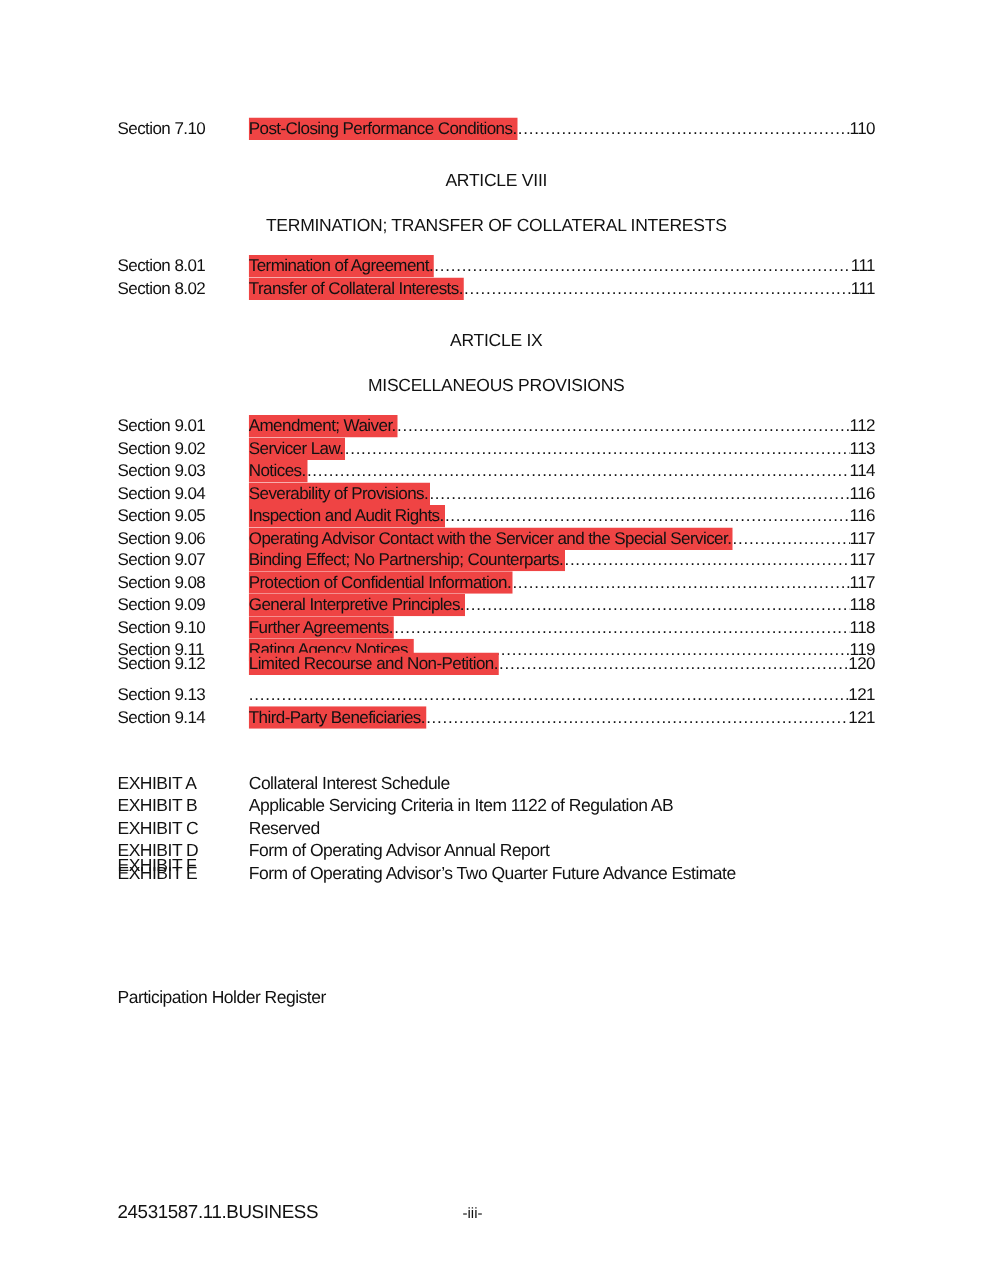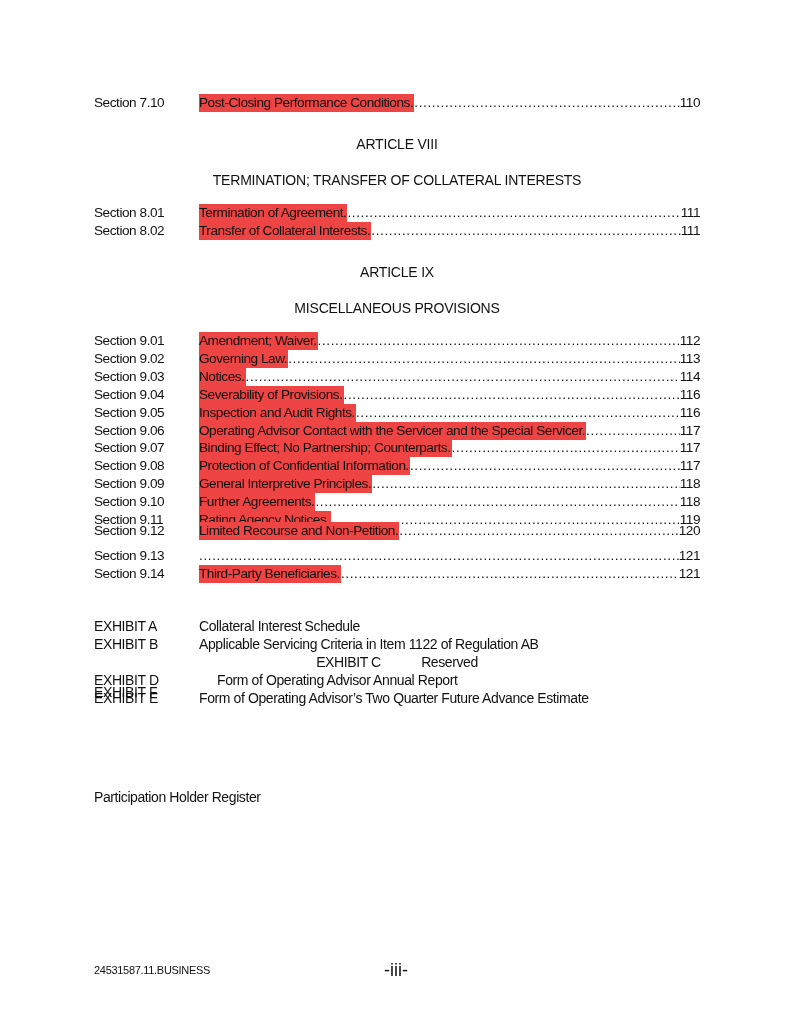"Governing Law." span.sec-title { text: Governing -> Servicer }
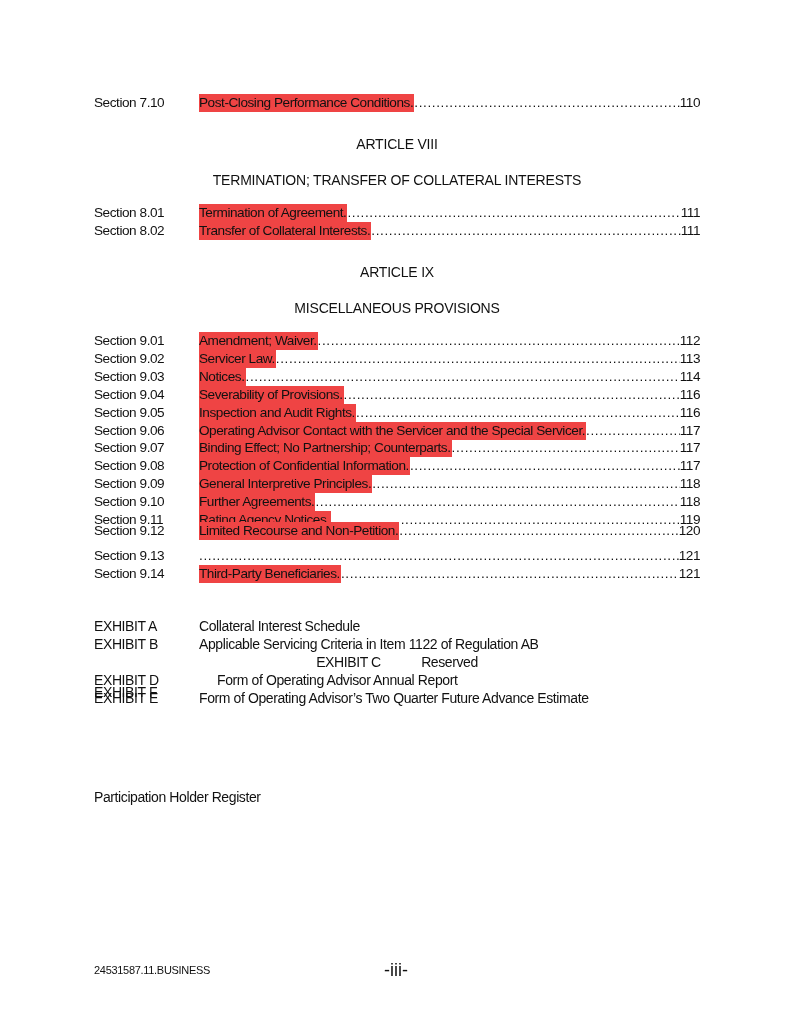"EXHIBIT C" div.exhibit-row { justify-content: center -> none }
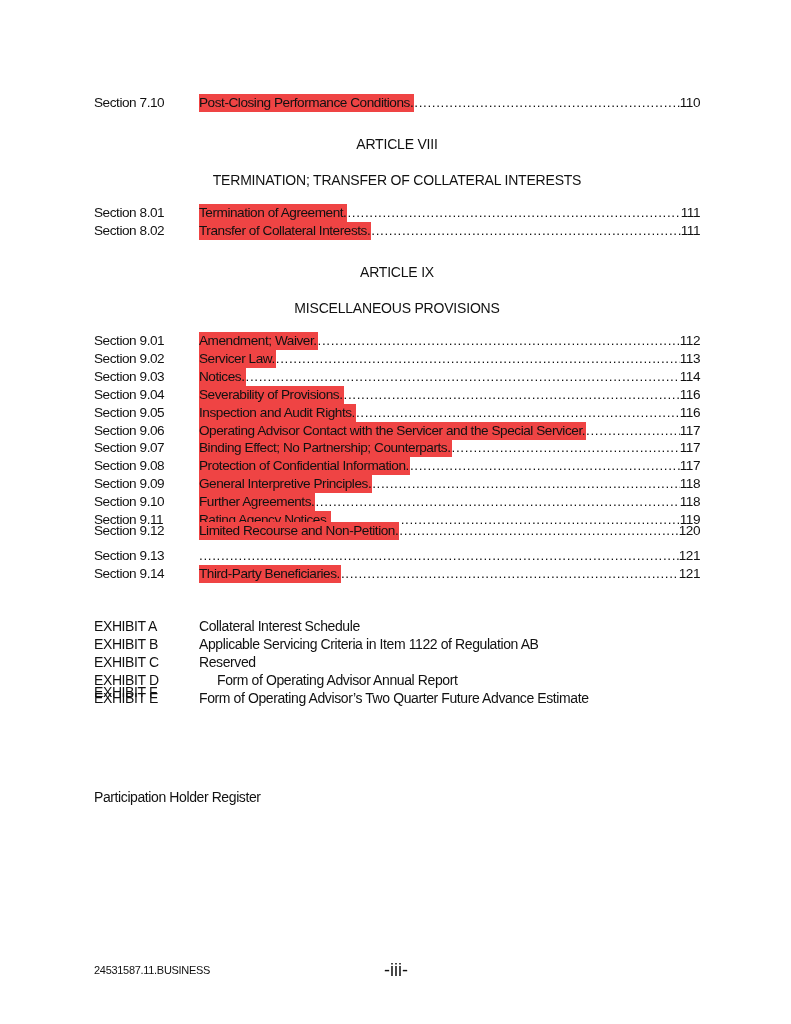"EXHIBIT D" div.exhibit-row { gap: 18px -> none }
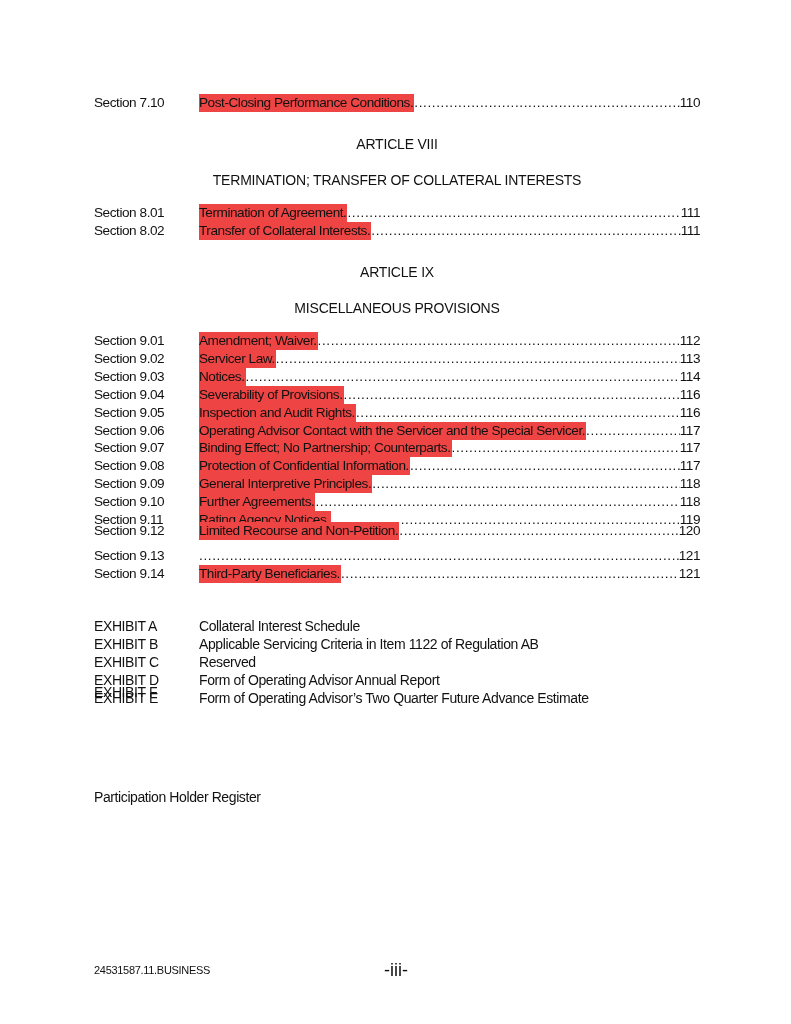"24531587.11.BUSINESS" .footer-id { font-size: 11px -> 15px }
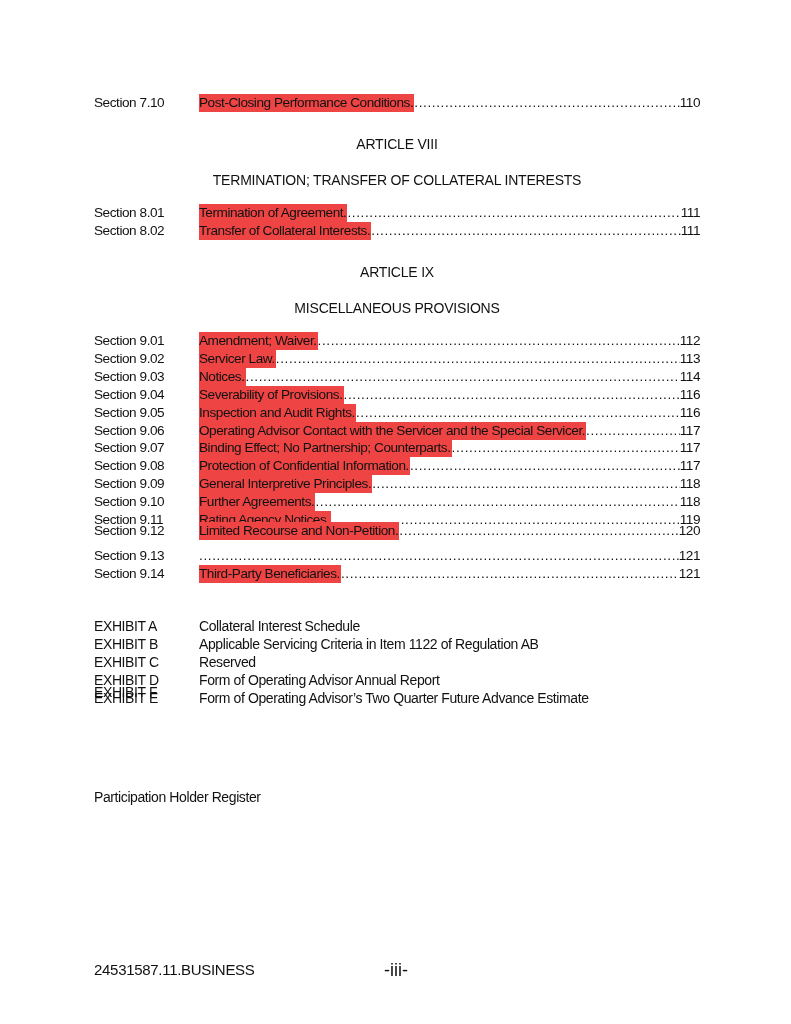"-iii-" .footer-page { font-size: 18px -> 12px; text-align: center -> left }
